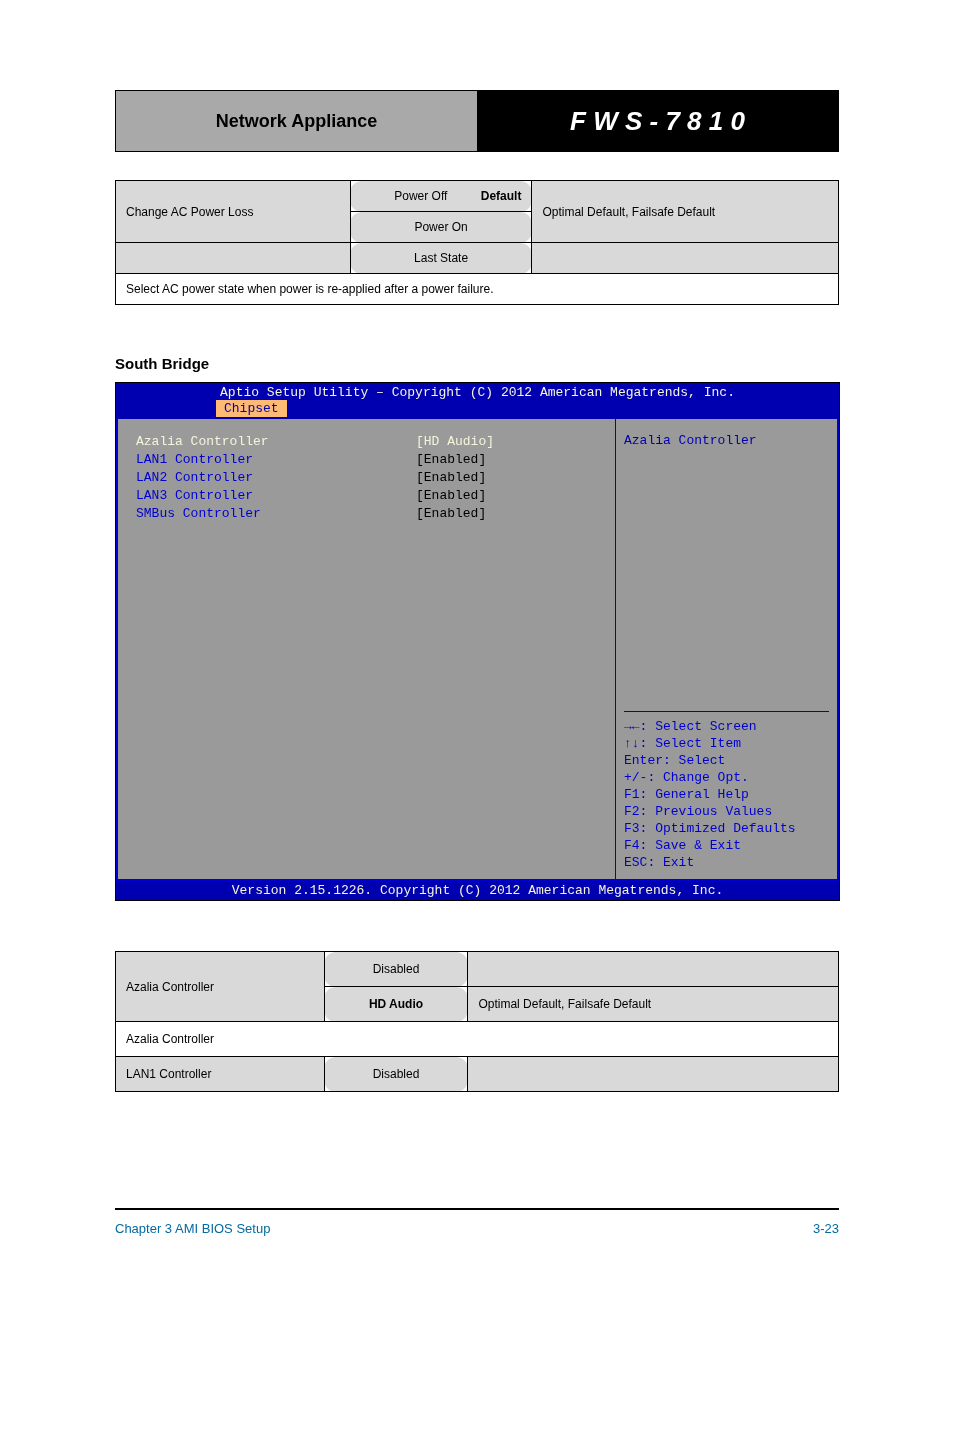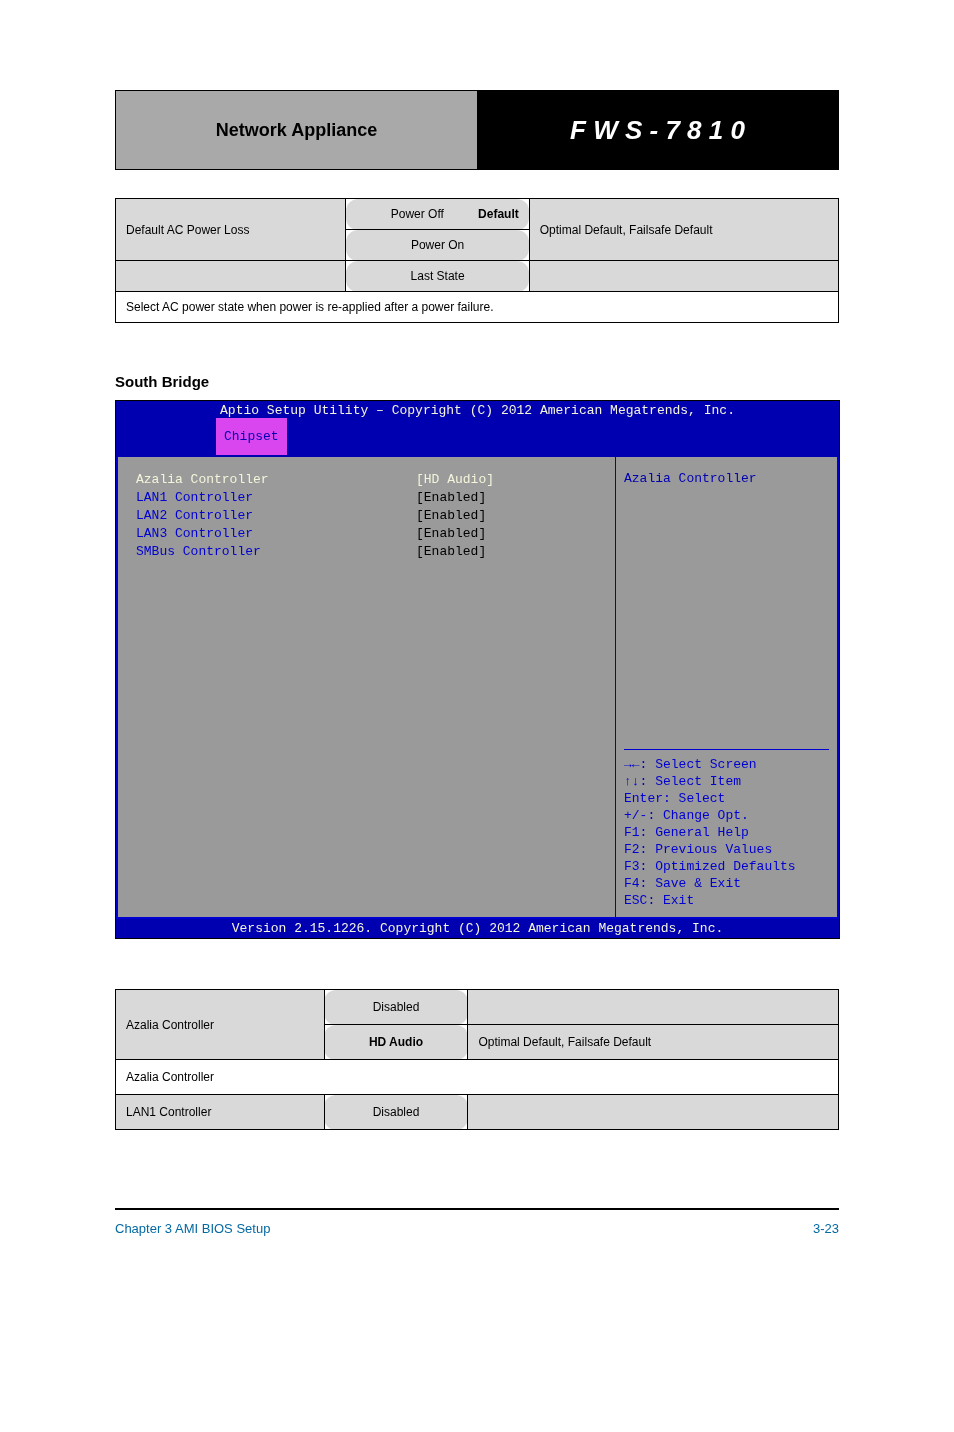"Network Appliance" .header-bar { height: 80px -> 62px }
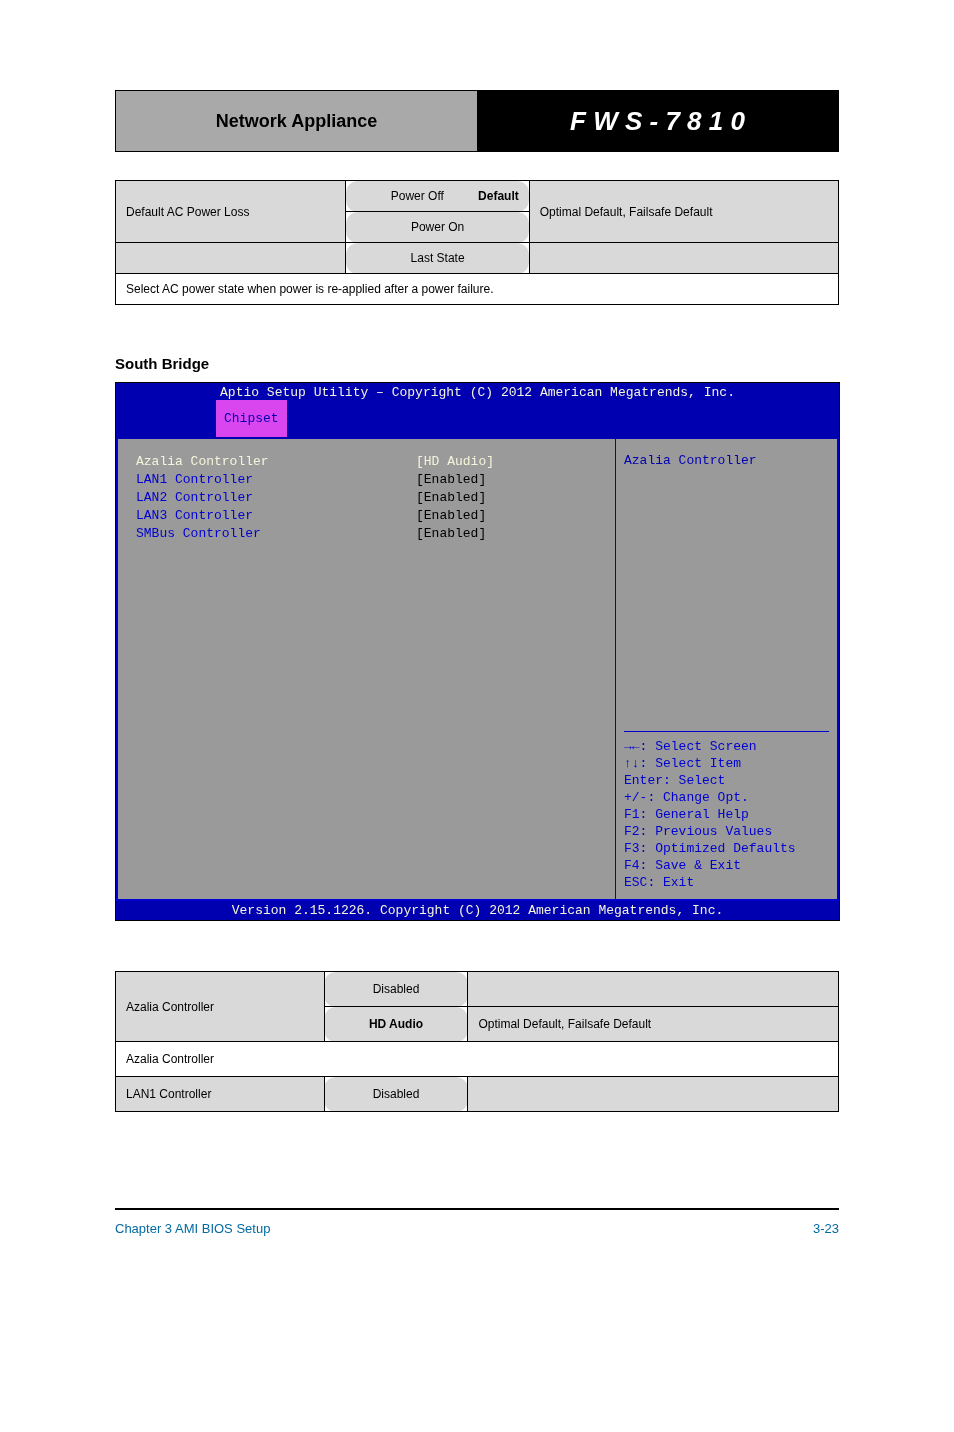"Default AC Power Loss" td.grey { text: Default -> Change }
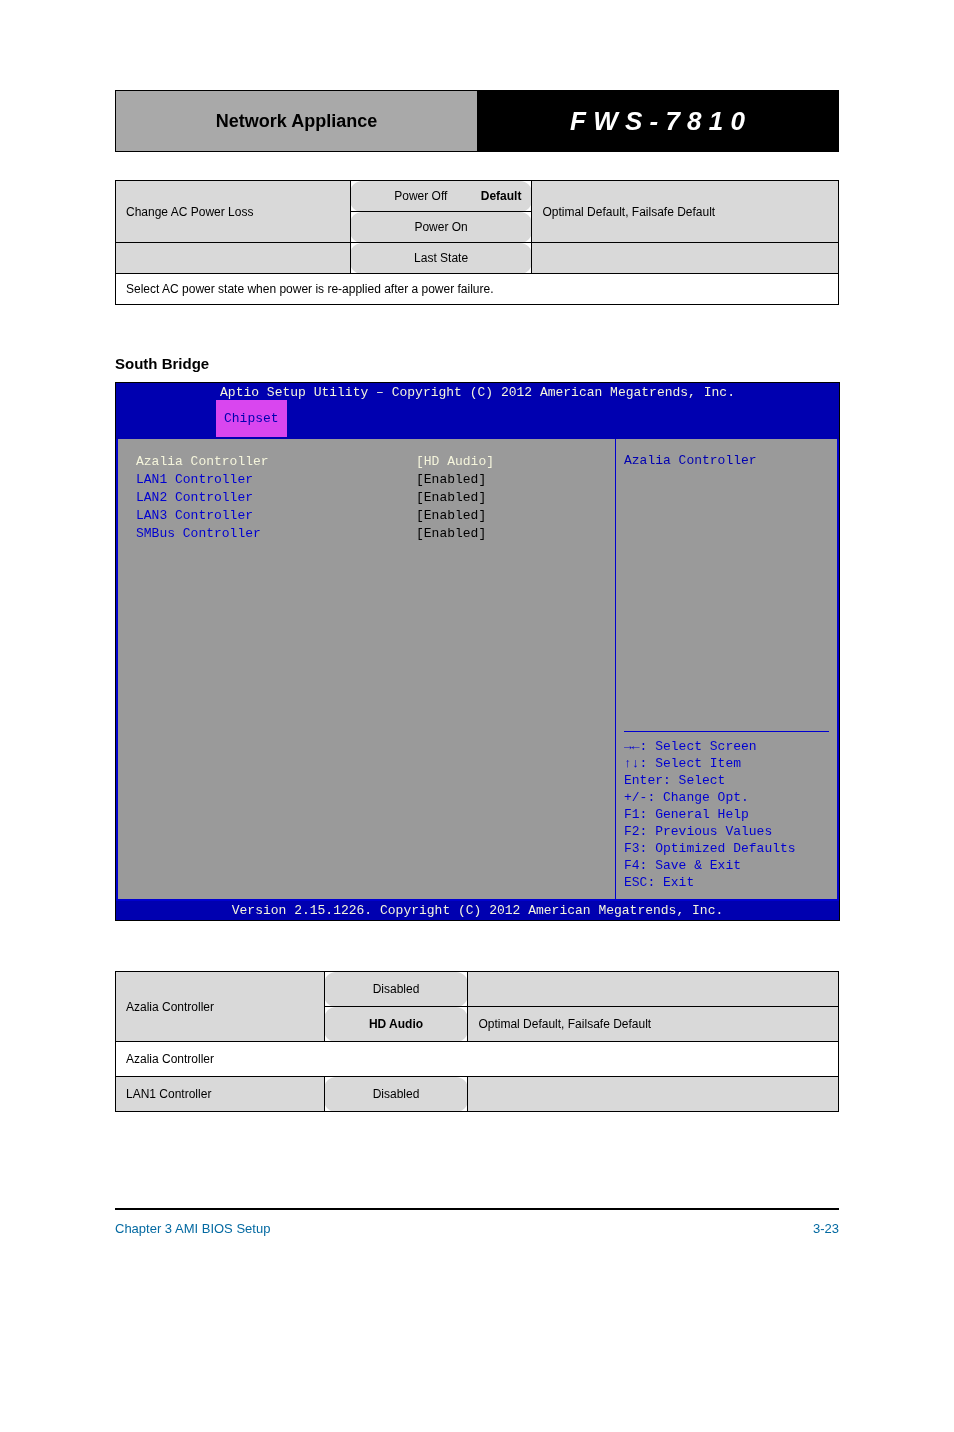"Chipset" .bios-tab { background: #d946ef -> #fdba74; padding: 11px 8px -> 1px 8px }
